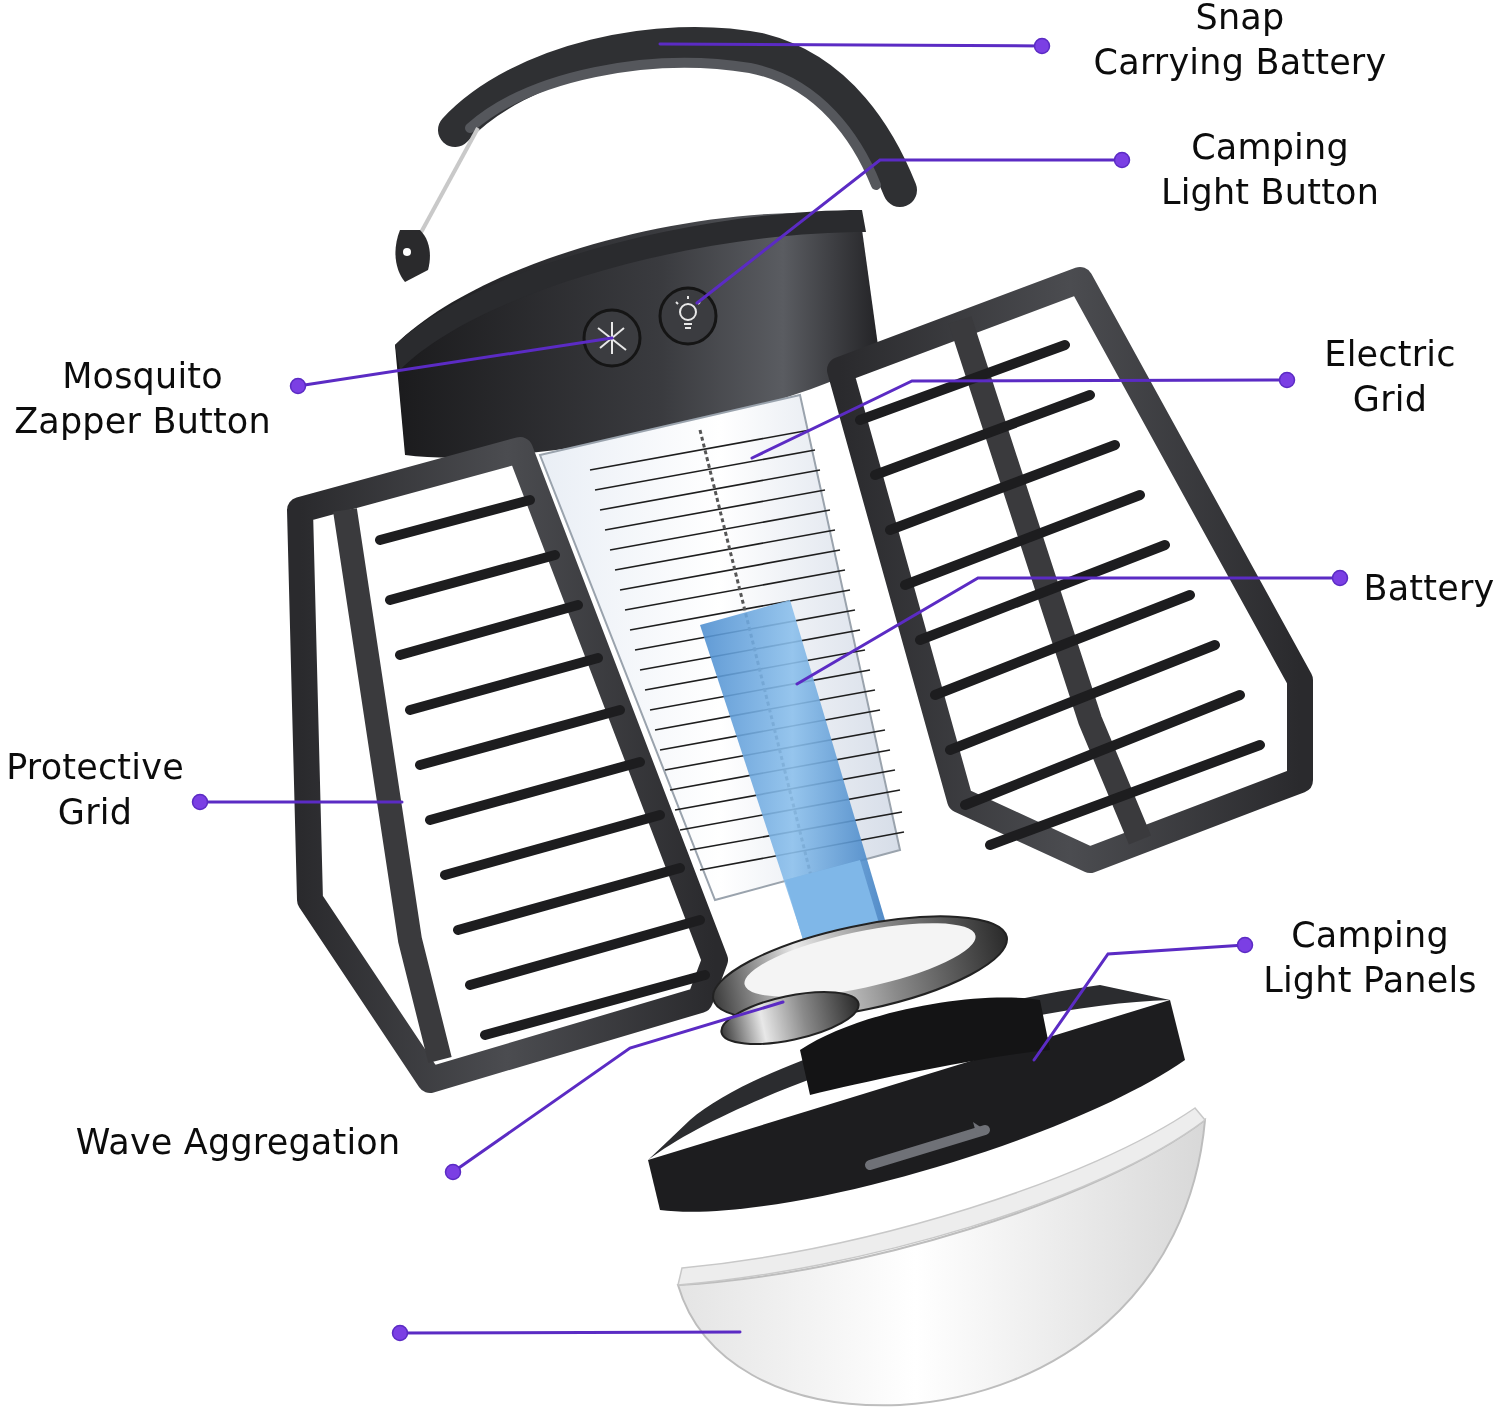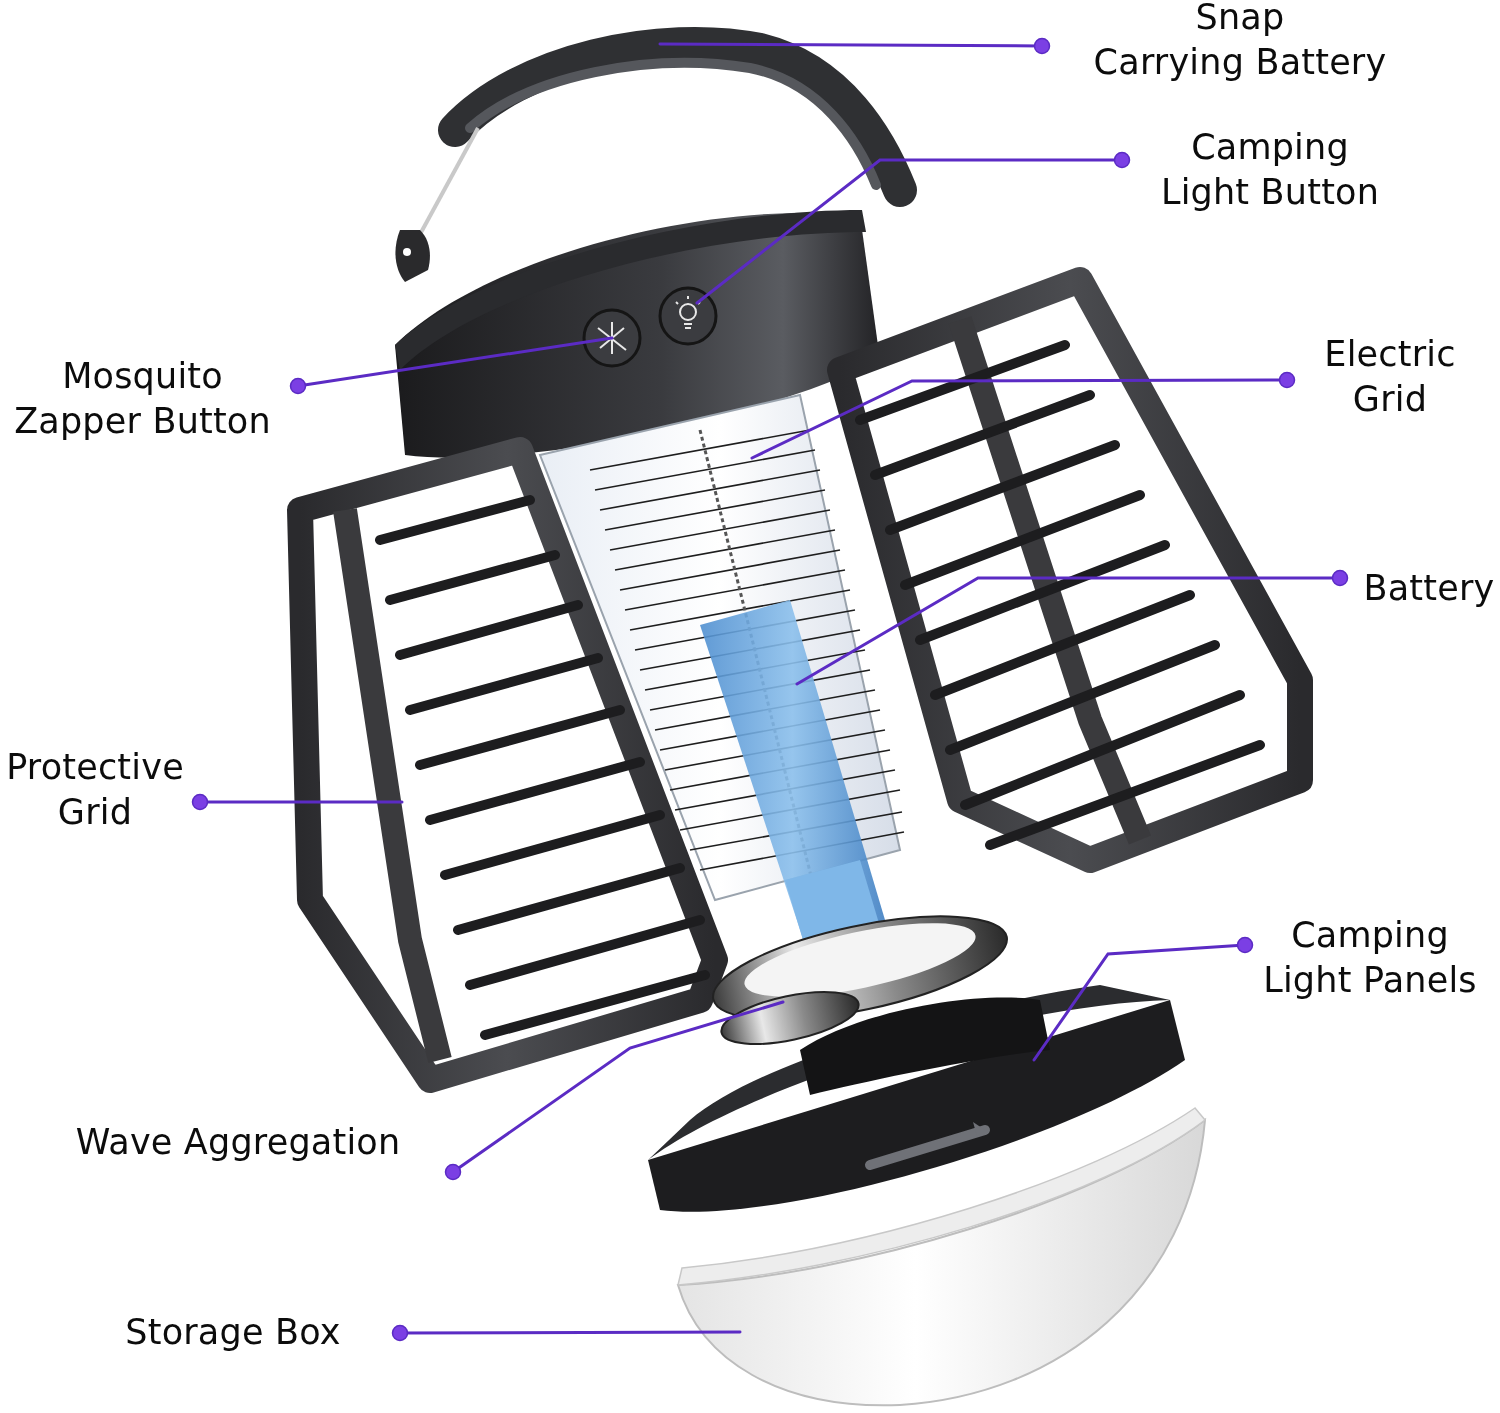"Storage Box" div.label { html: <div> <span>Storage Box</span> </div> -> none }
